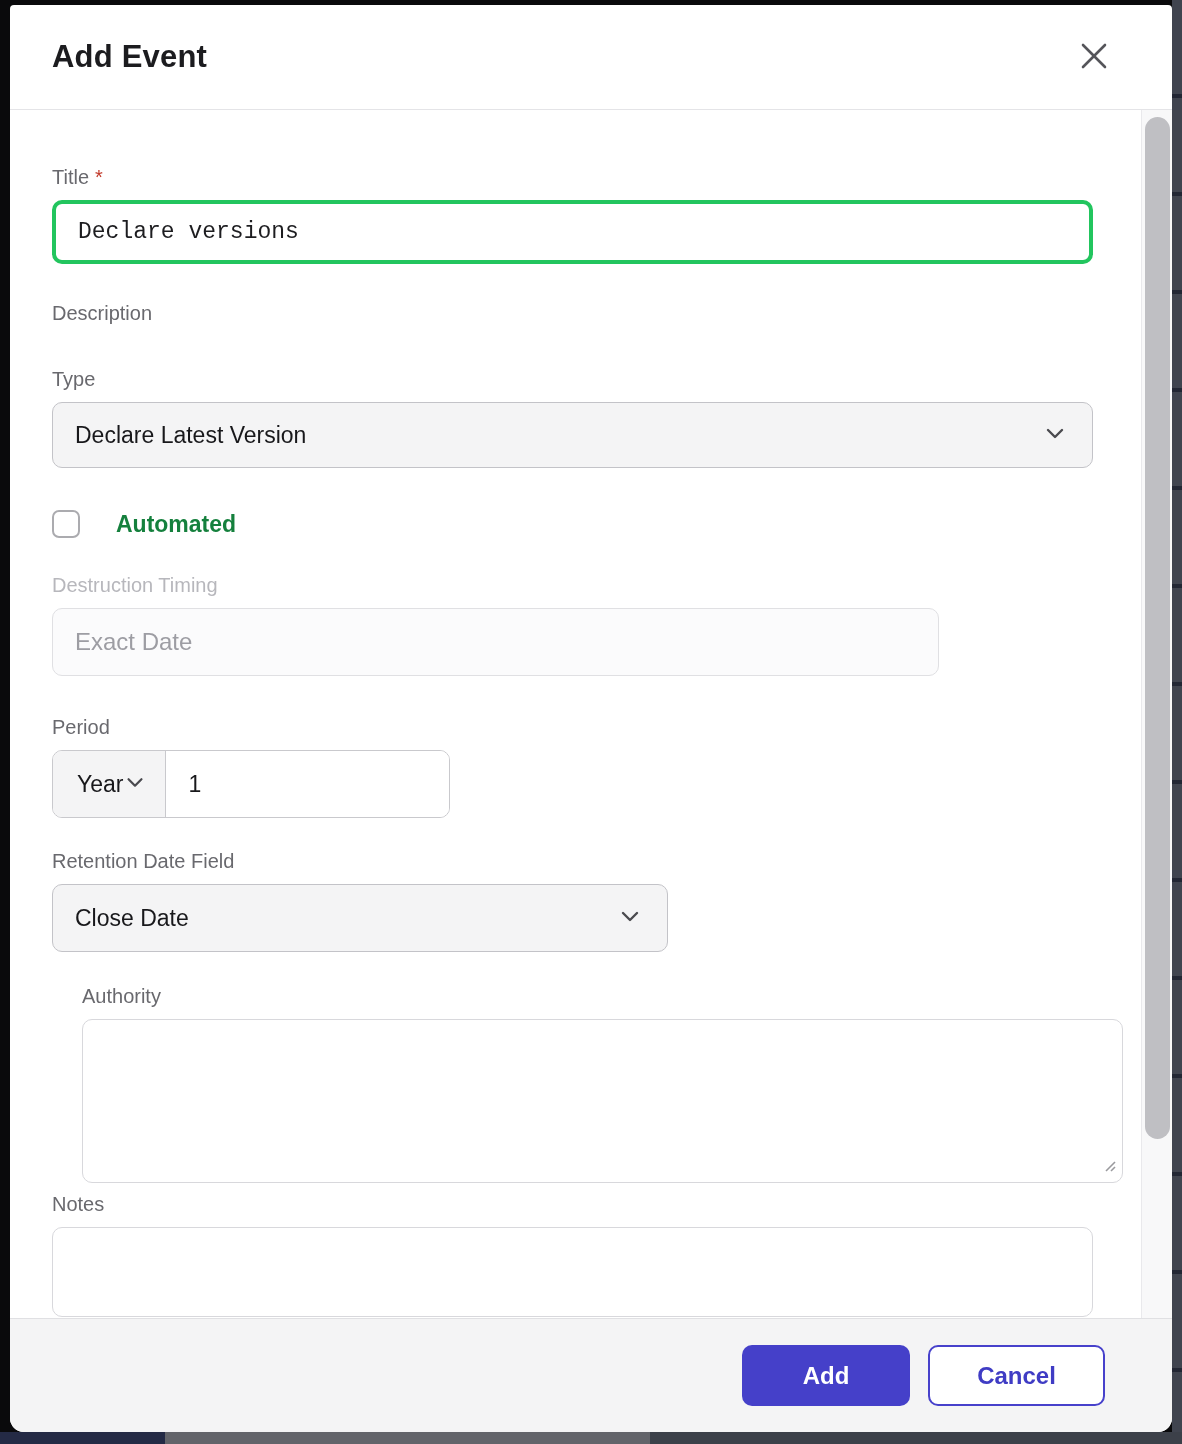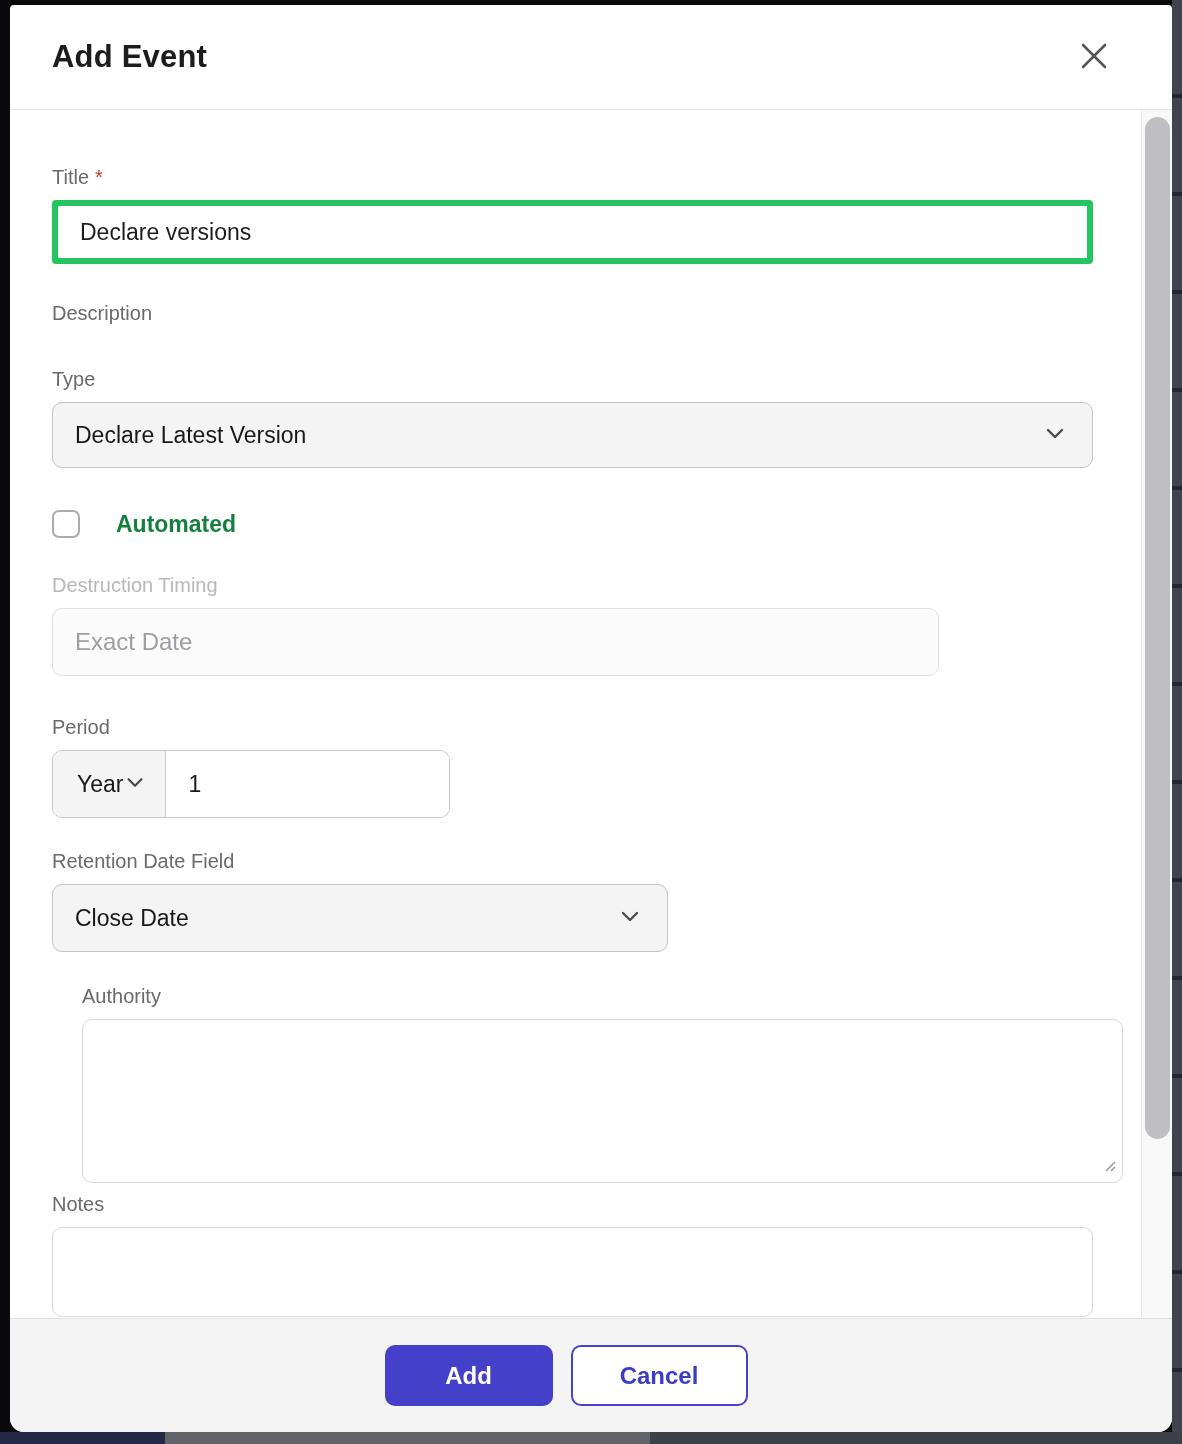"Declare versions" .text-input { border: 6px solid #22c55e -> 4px solid #22c55e; border-radius: 4px -> 10px; font-family: Liberation Sans, sans-serif -> Liberation Mono, monospace }
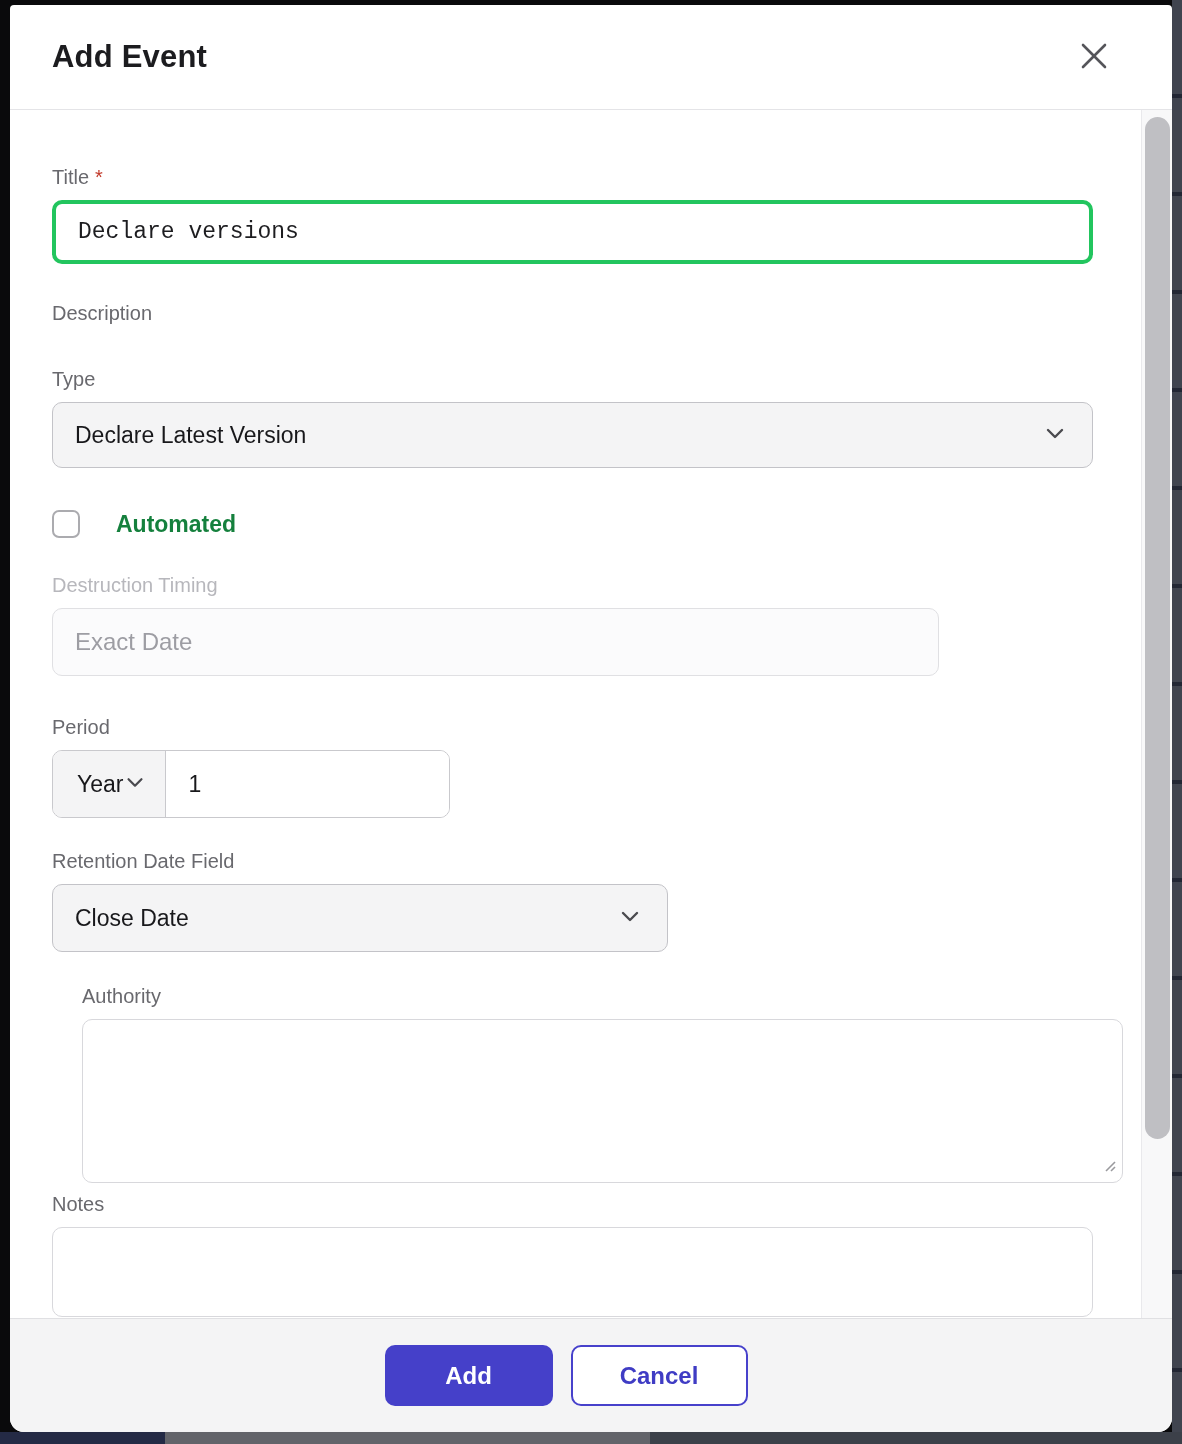"Add" .modal-footer { justify-content: center -> flex-end; padding-right: 50px -> 67px }
